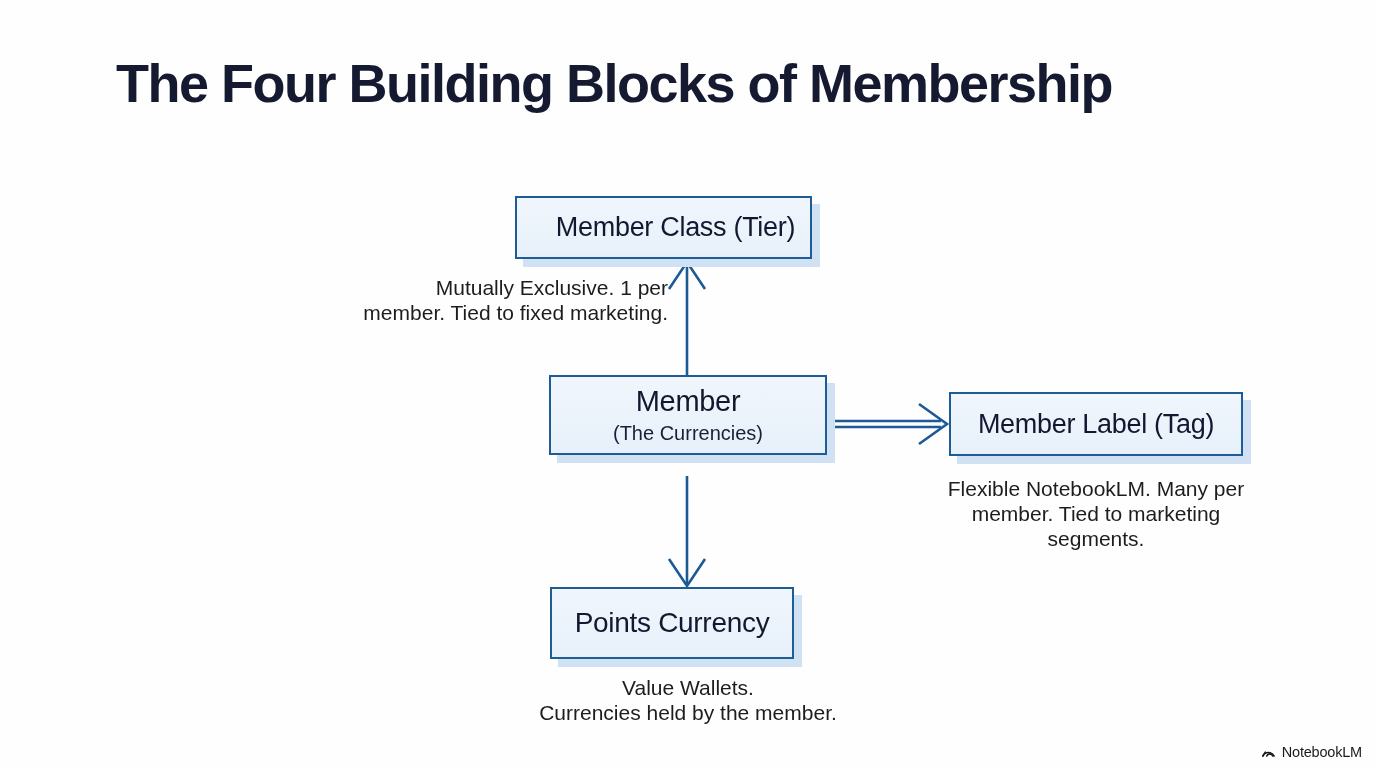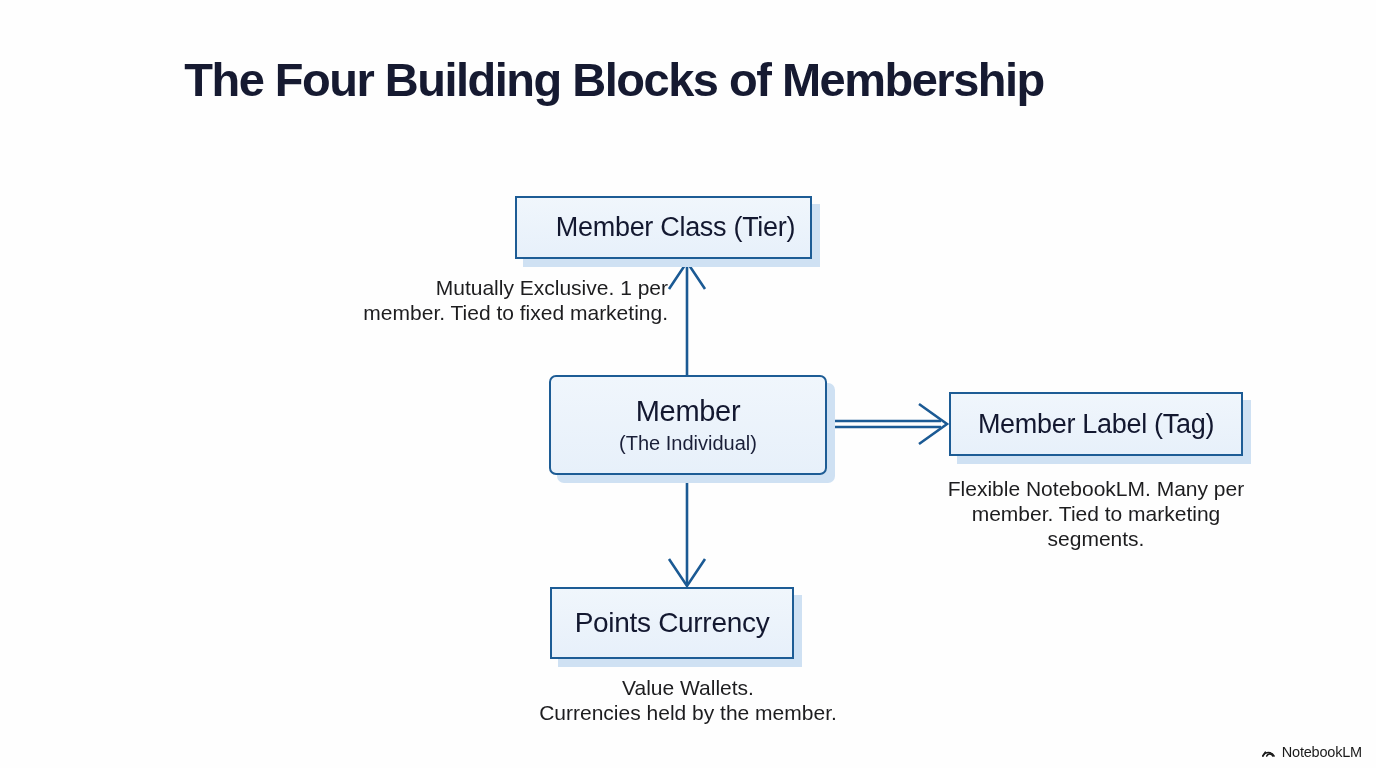"The Four Building Blocks of" .slide-title { font-size: 47px -> 54px }
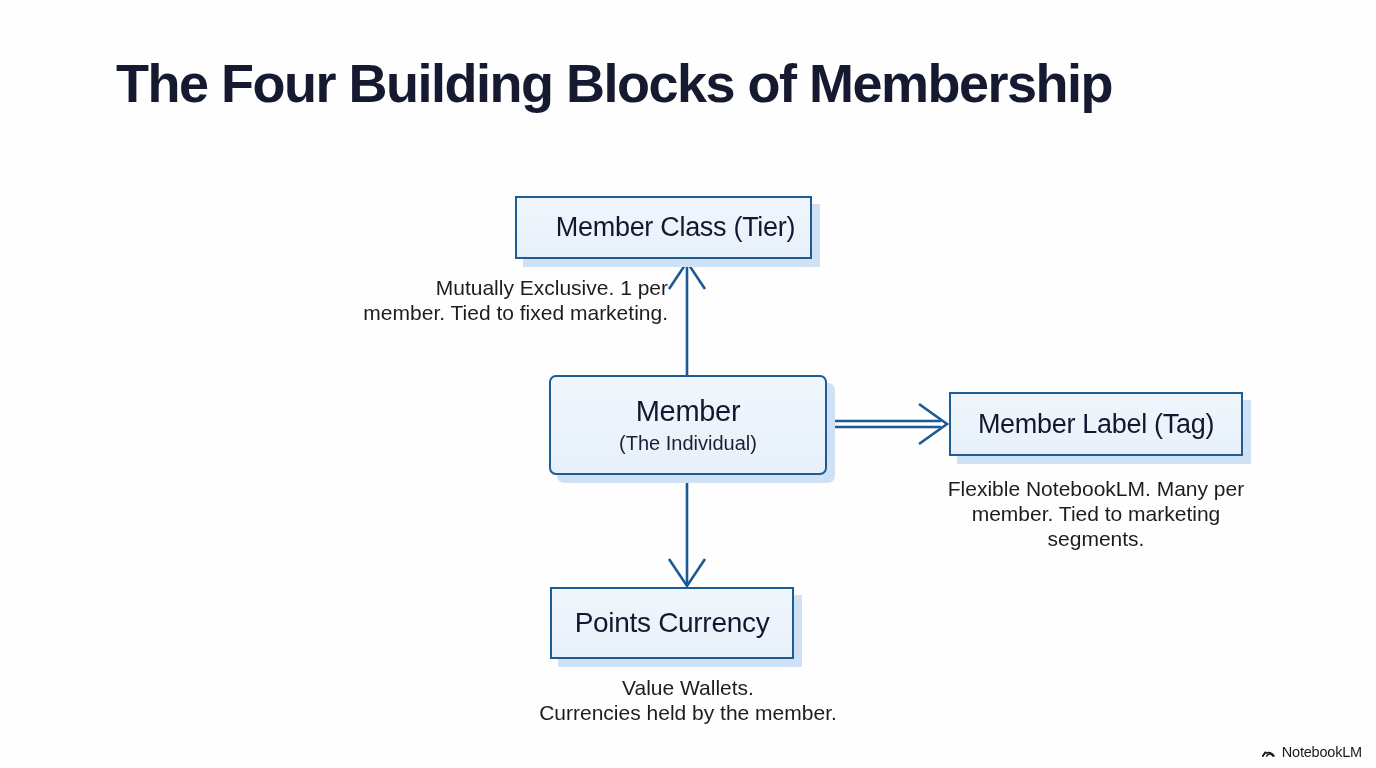"Member" .node-member { border-radius: 7px -> none; height: 100px -> 80px }
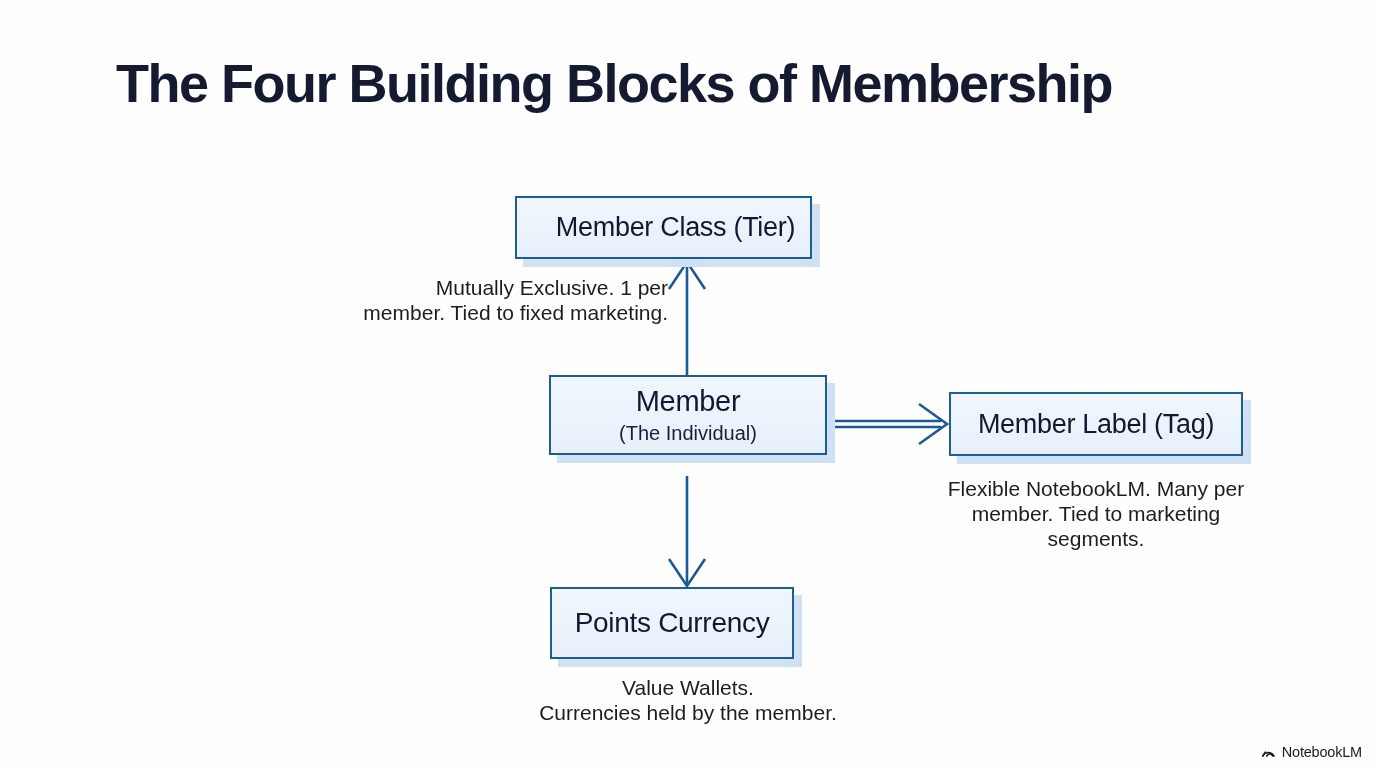"(The Individual)" div.node-sublabel { text: Individual -> Currencies }
